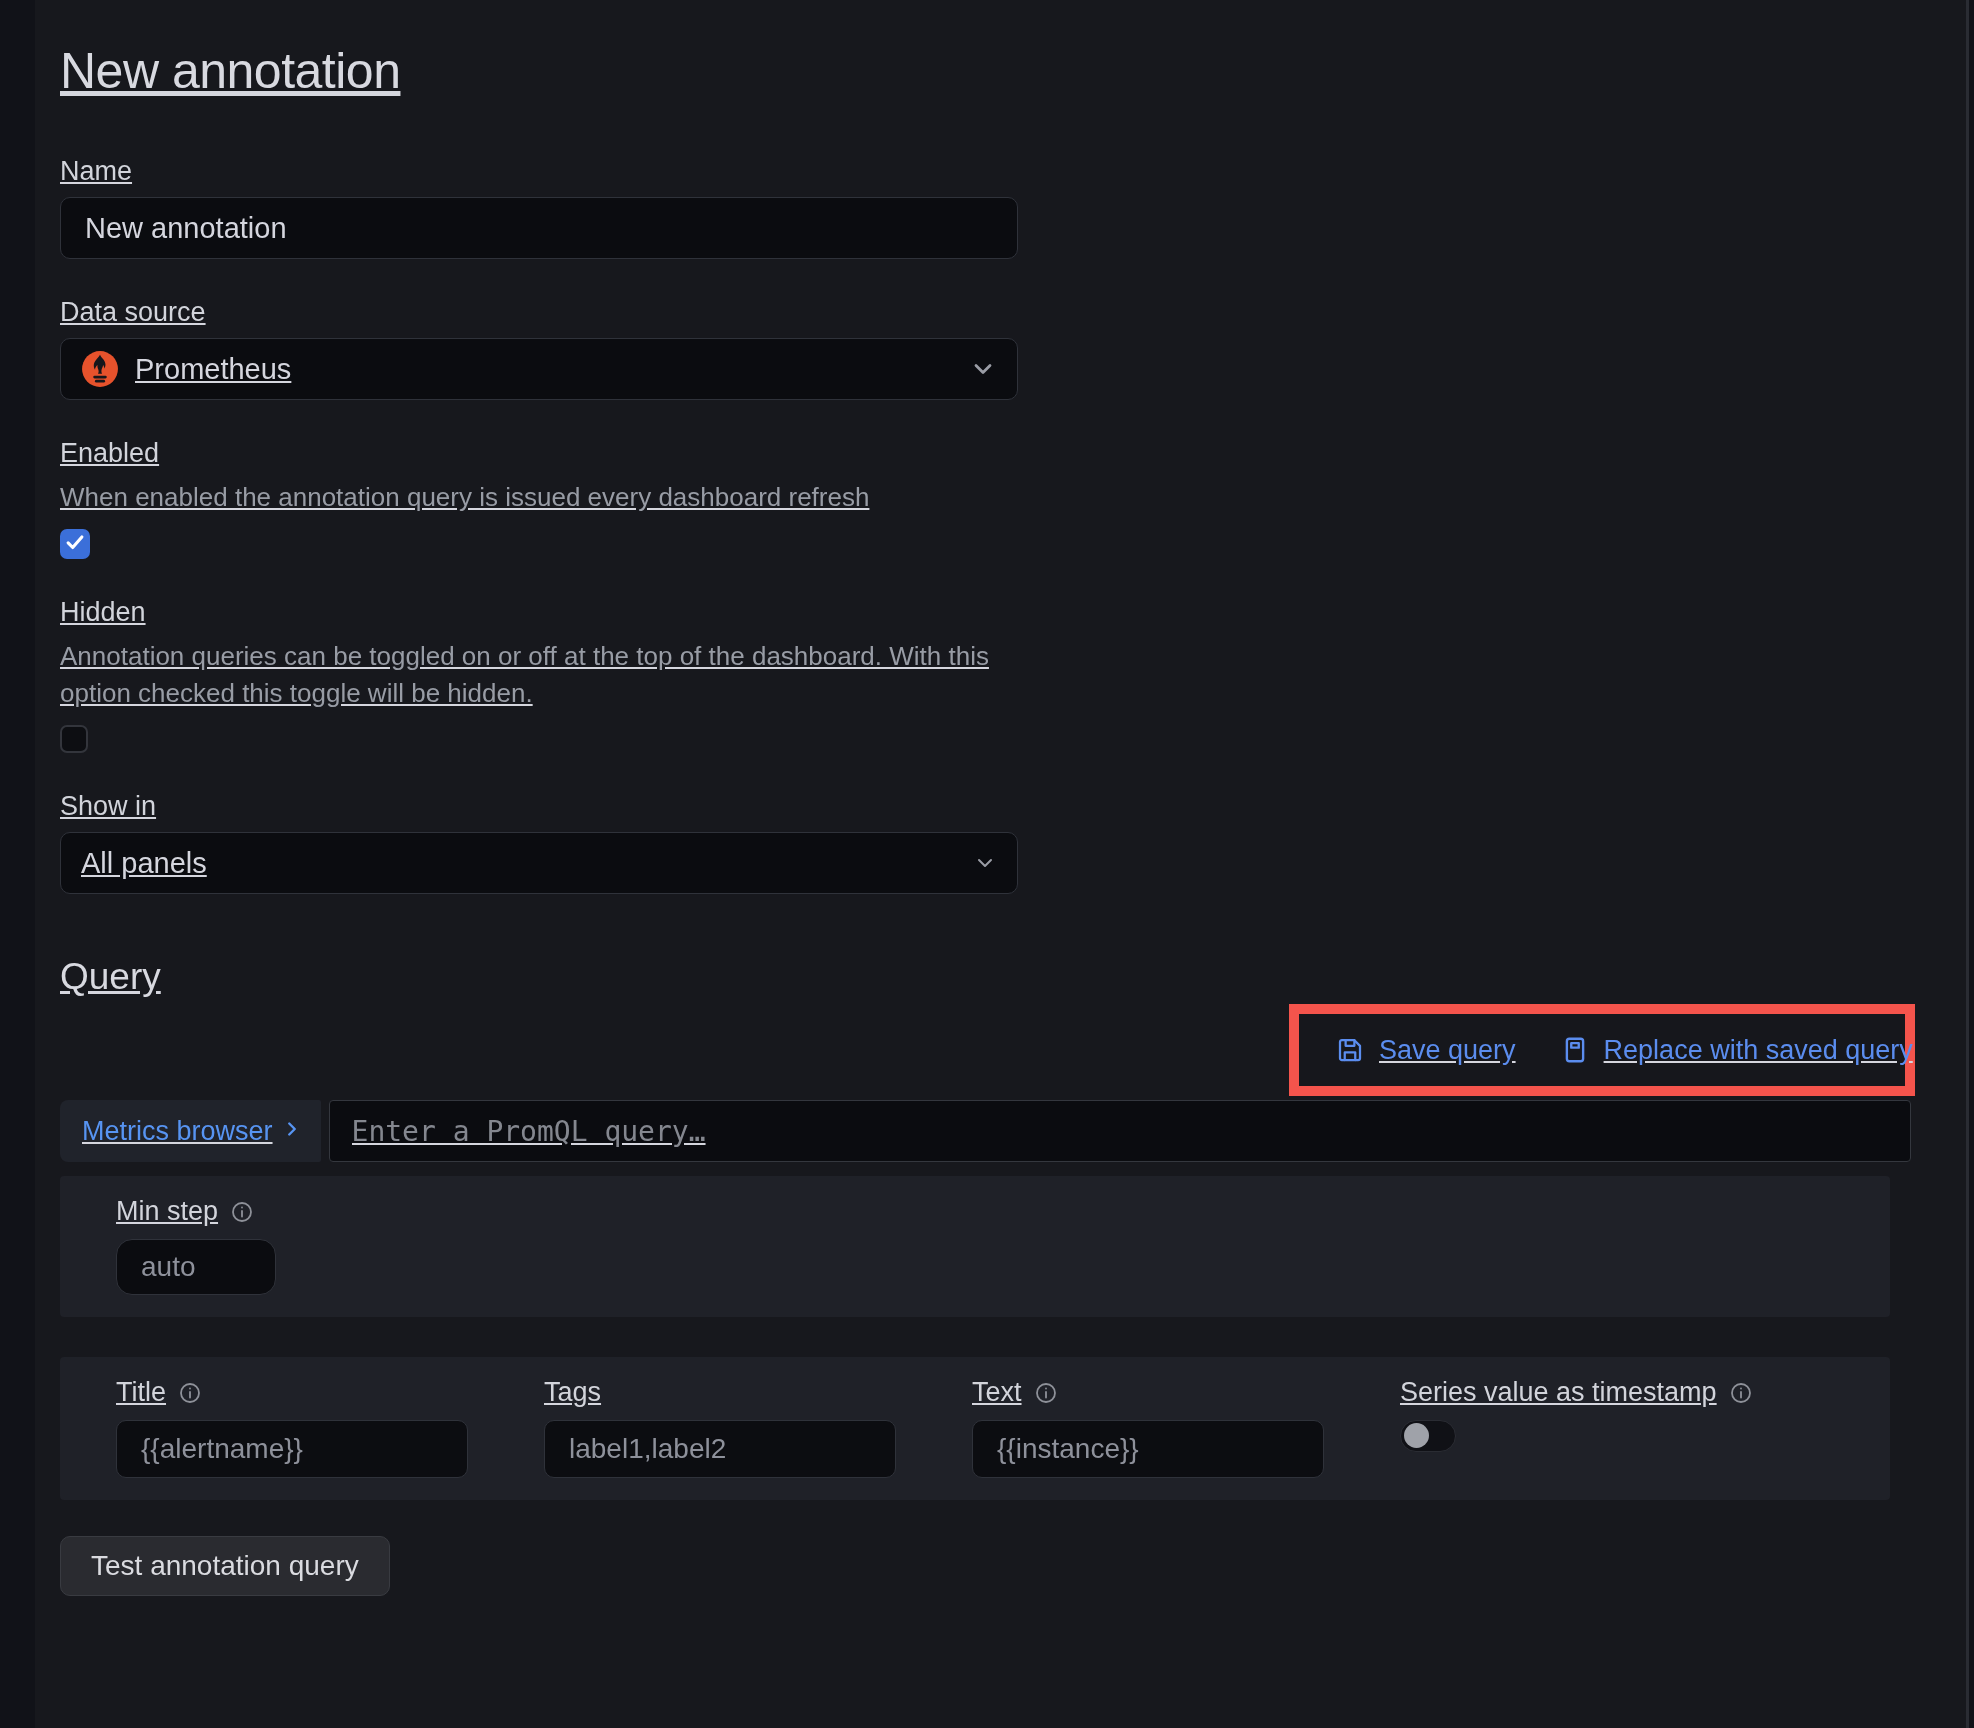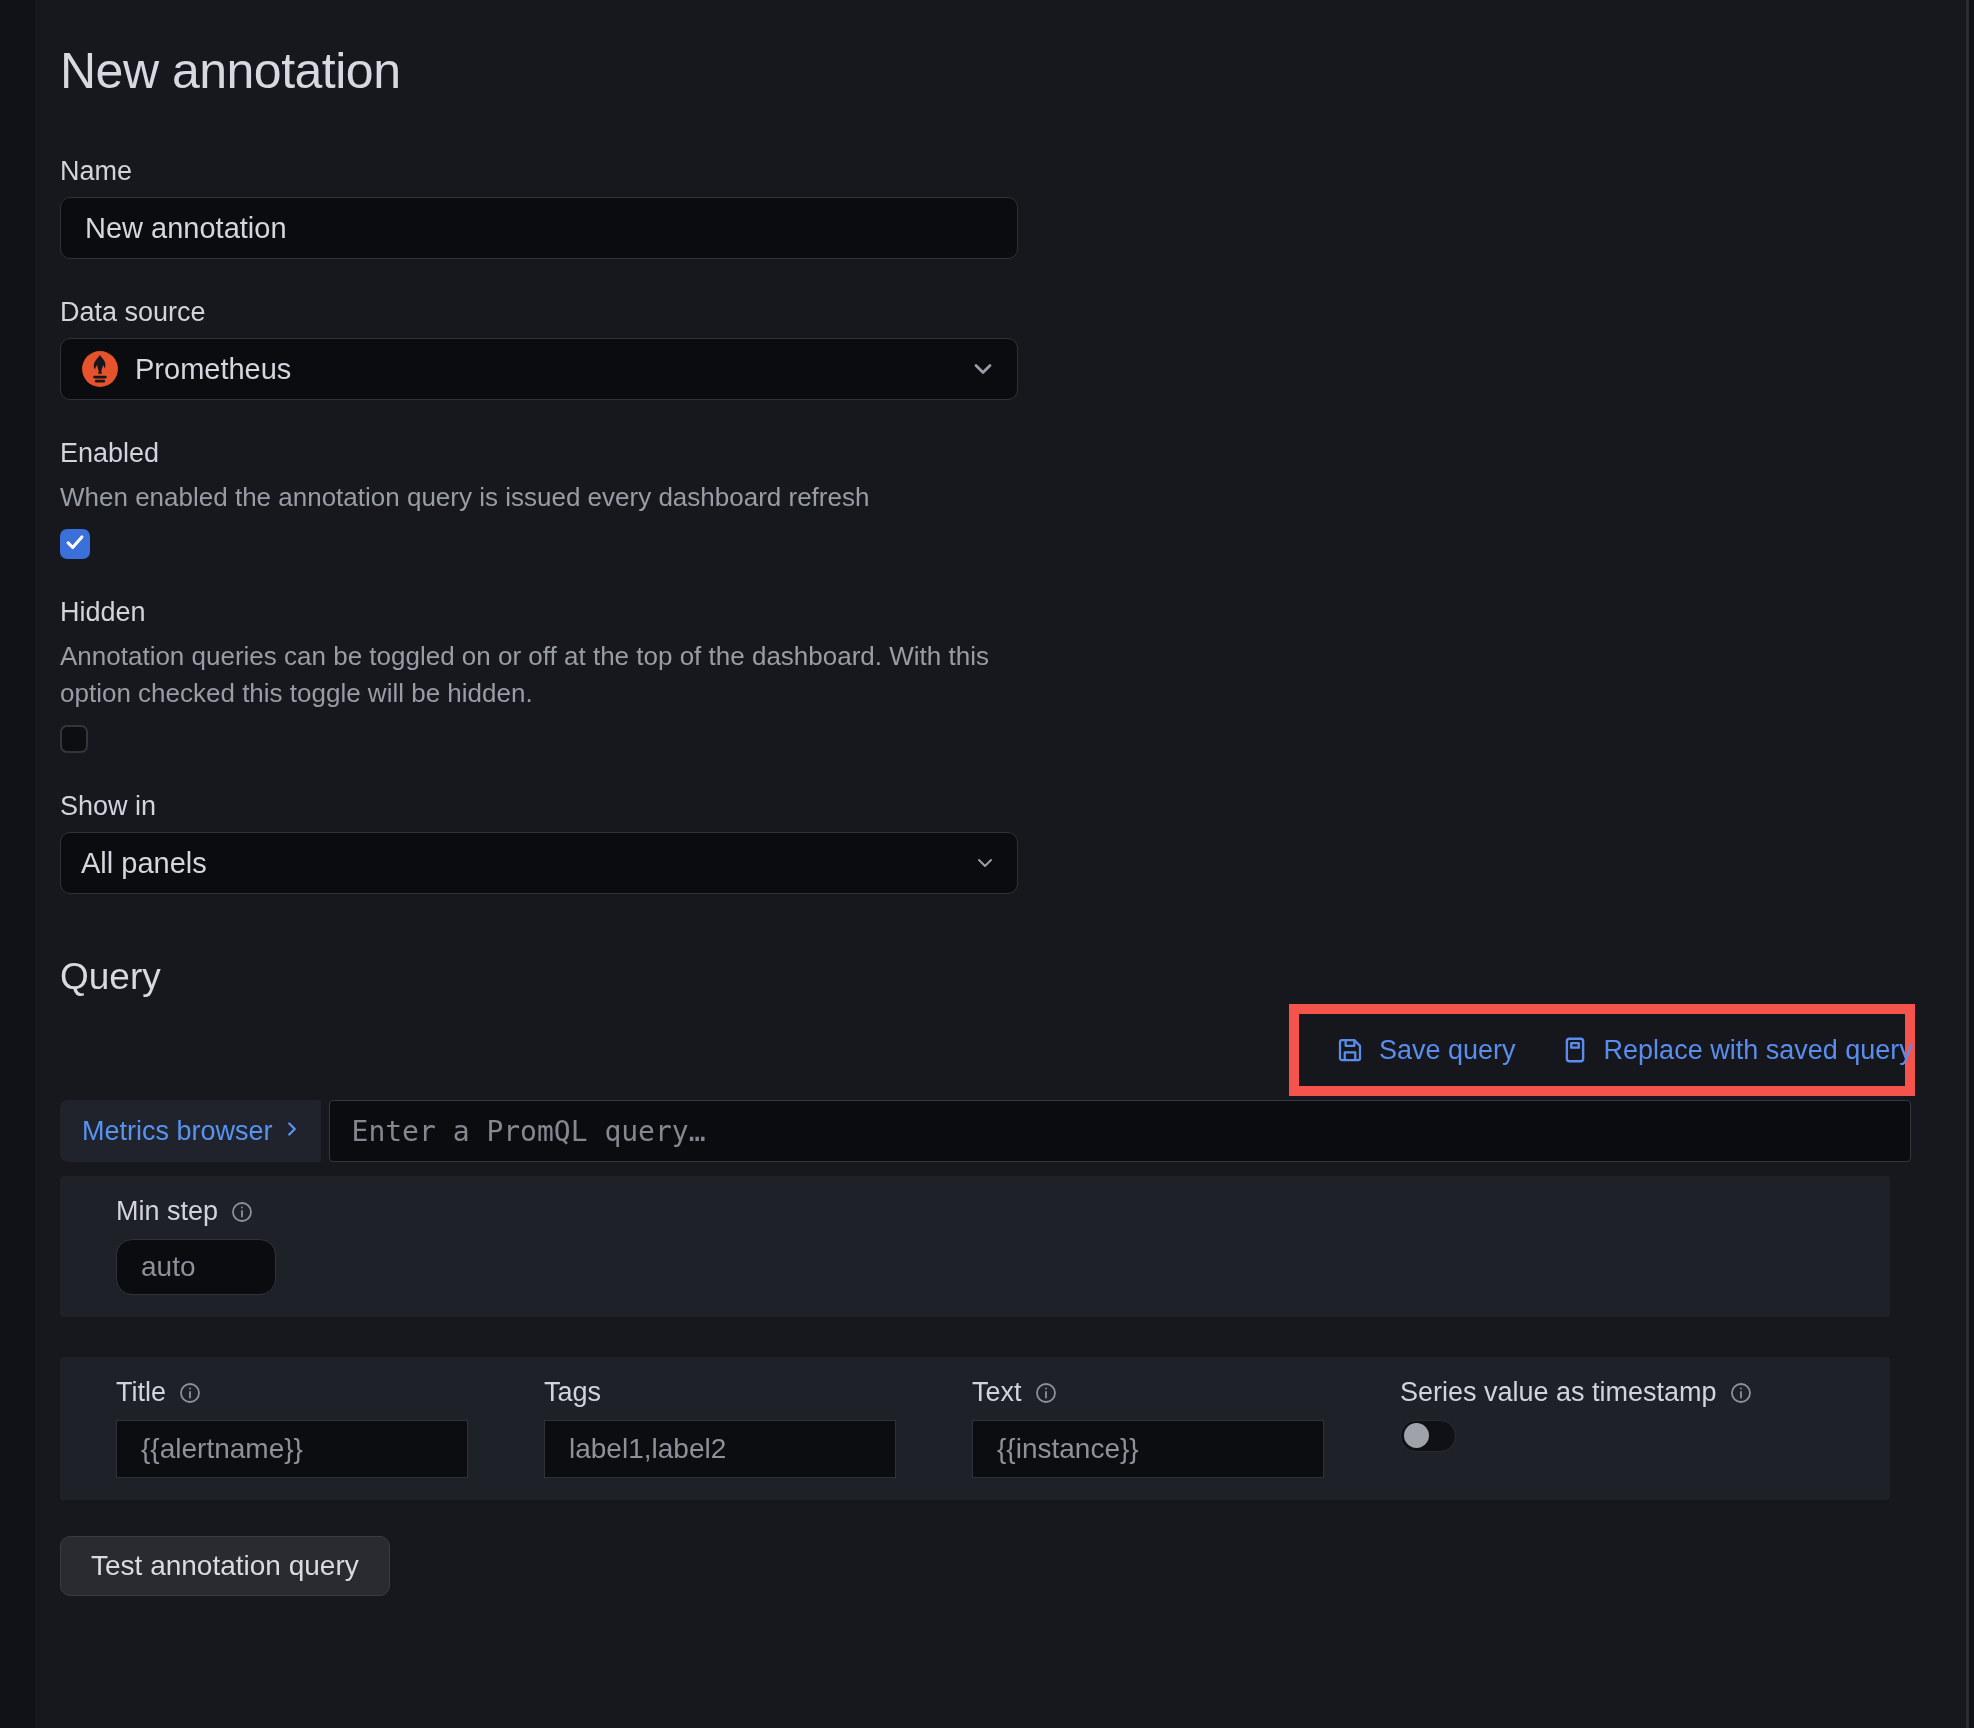"New annotation" .surface { text-decoration: none -> underline }
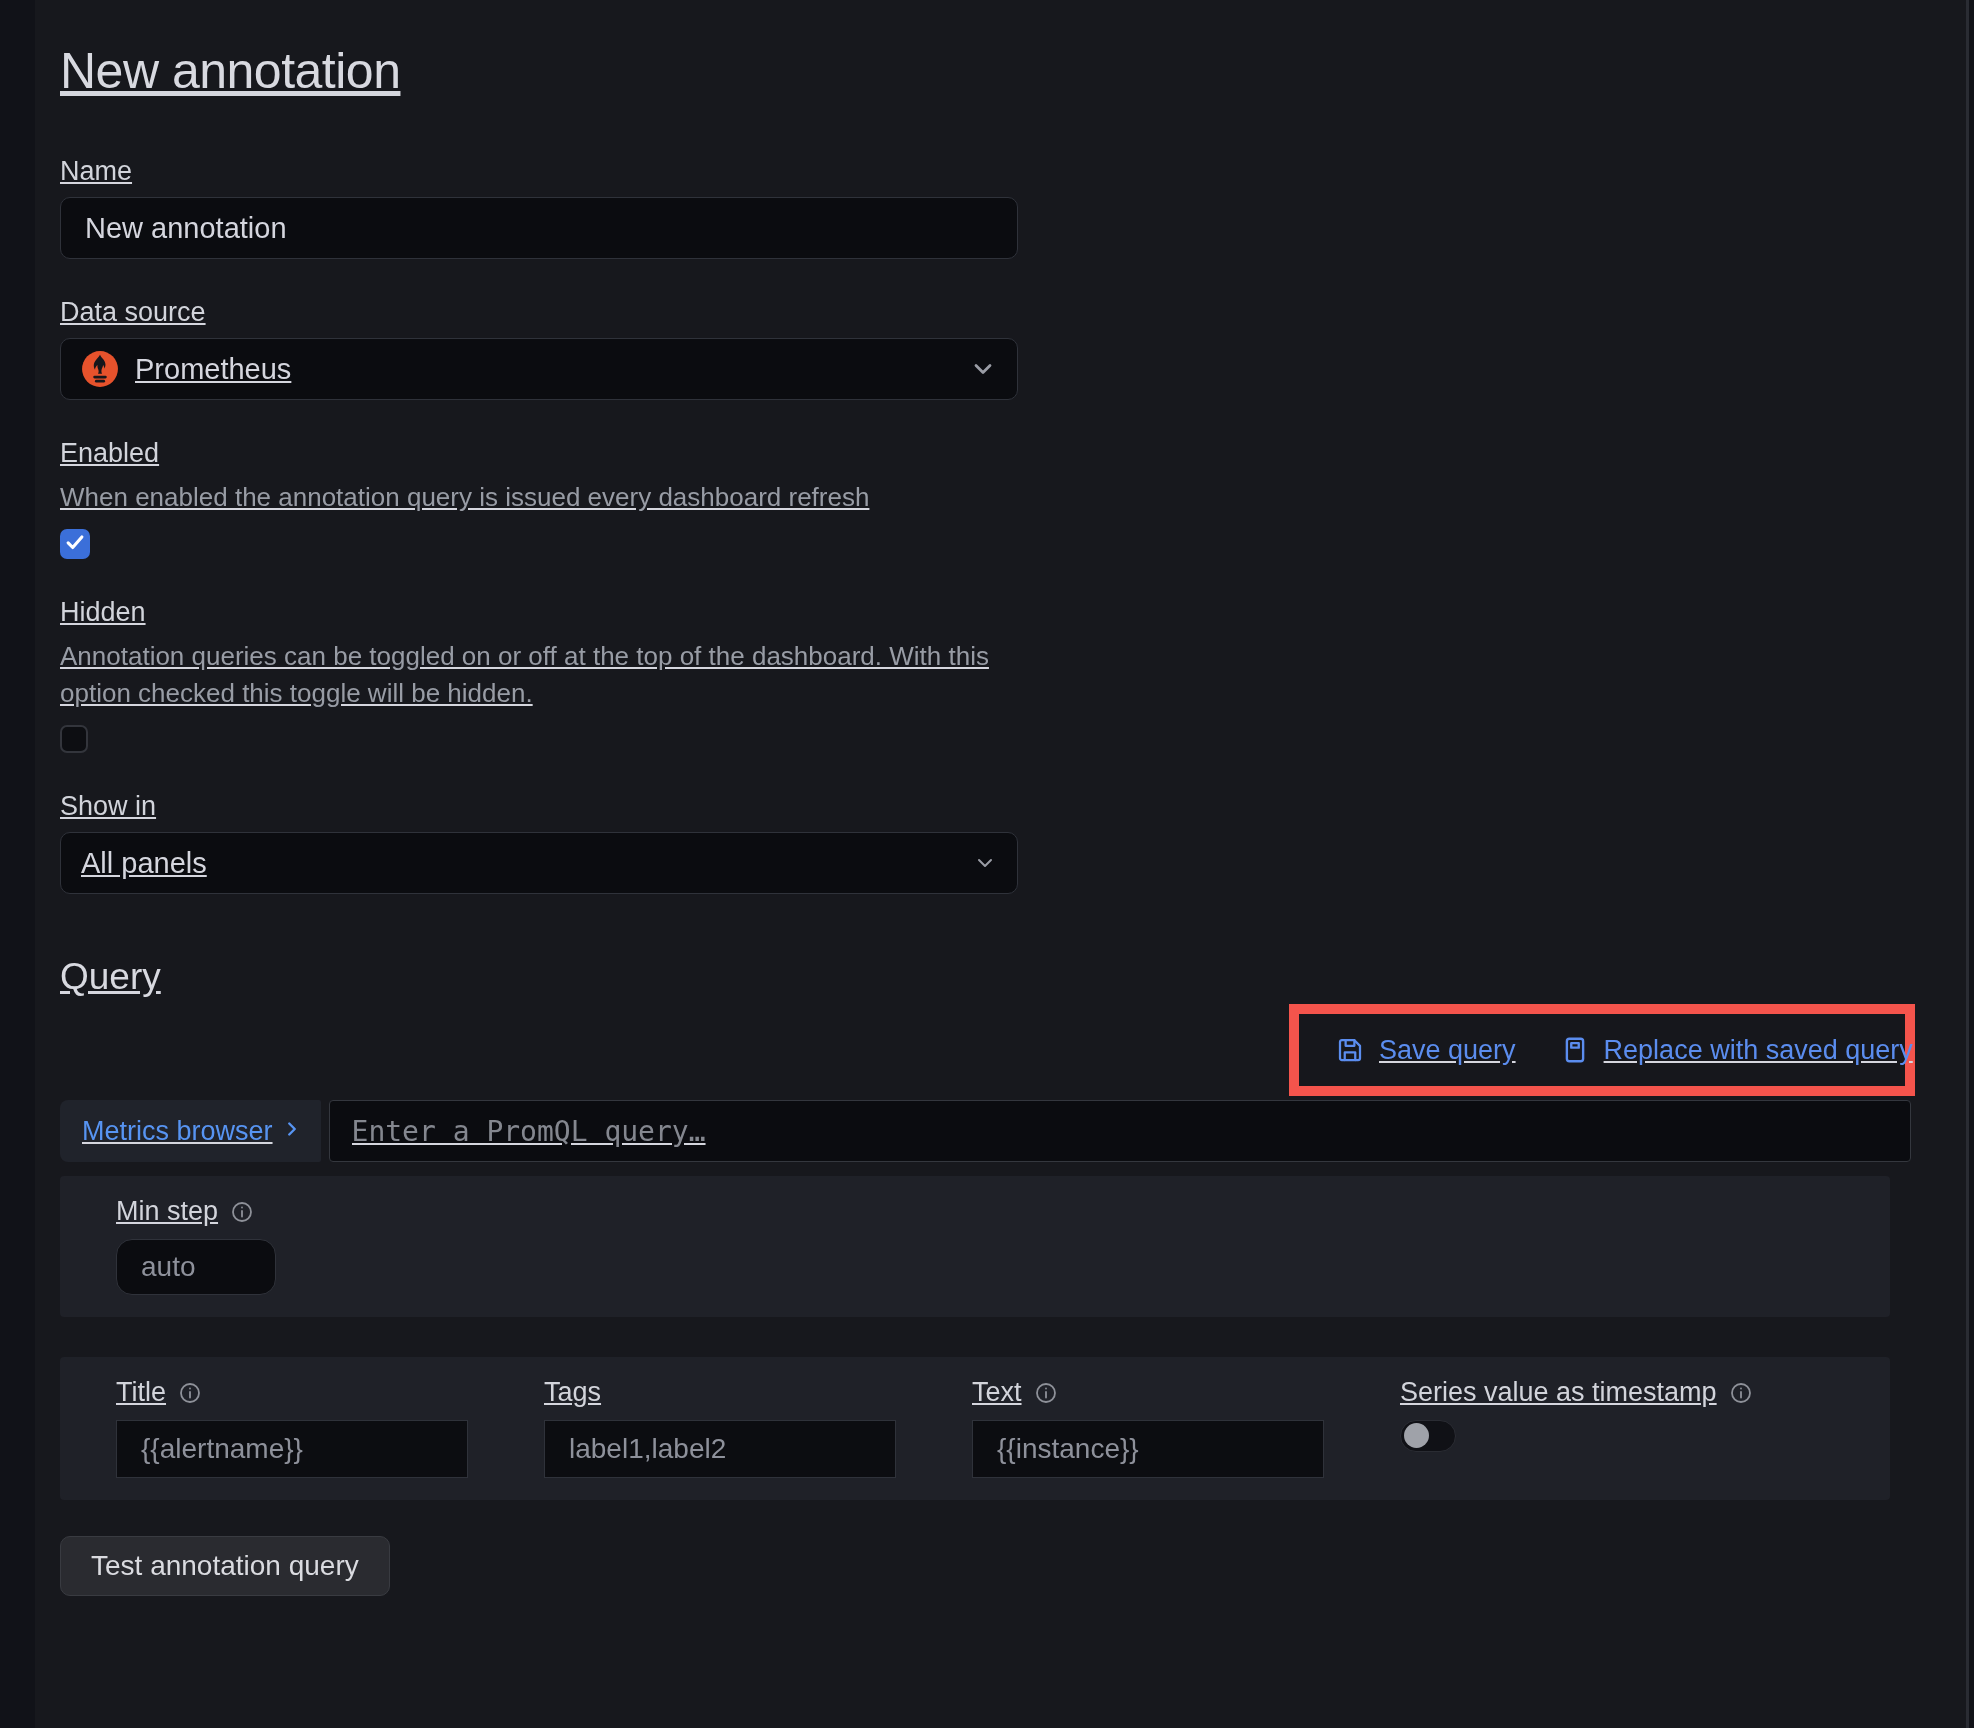"{{alertname}}" .panel .input.col { border-radius: 0 -> 10px }
